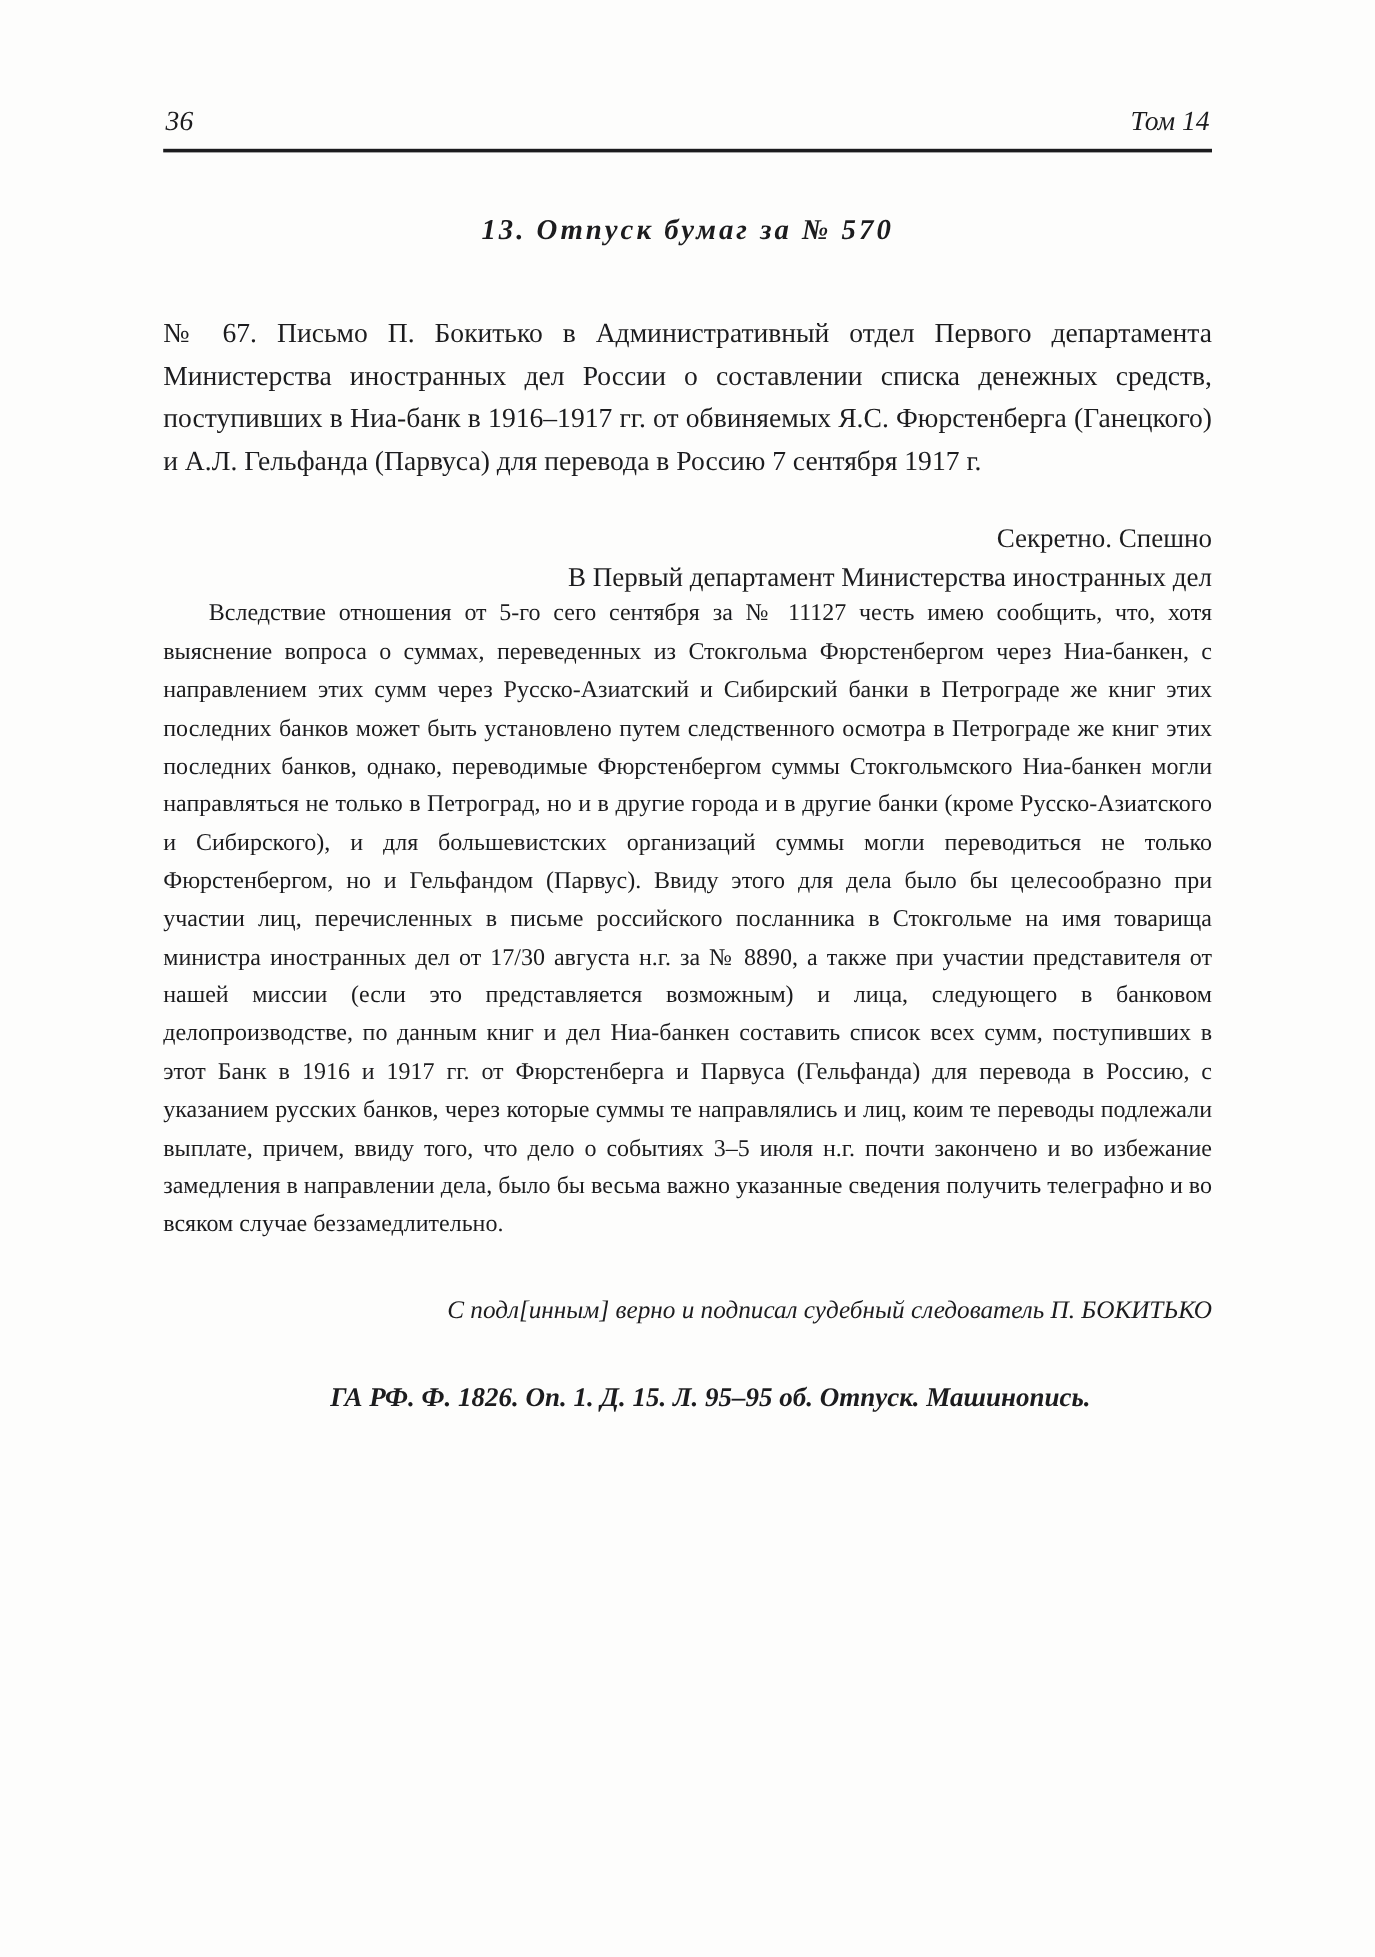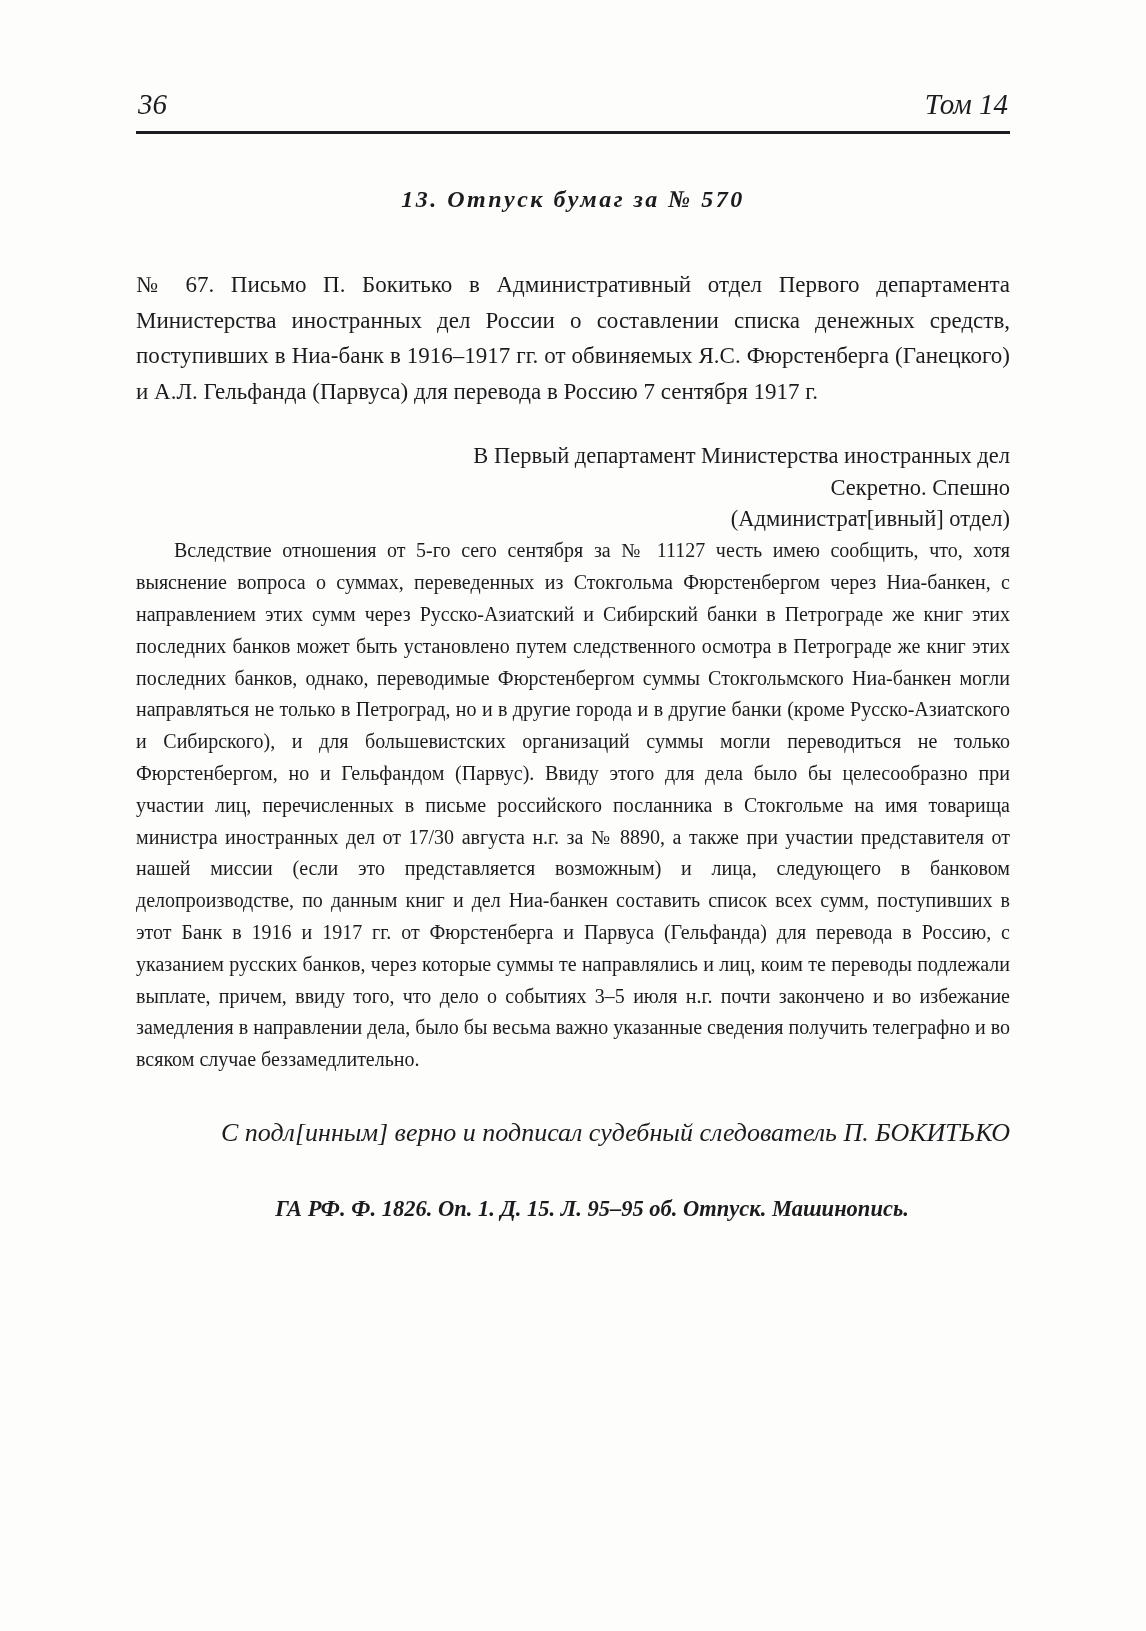"36" .running-head { font-size: 29px -> 23px }
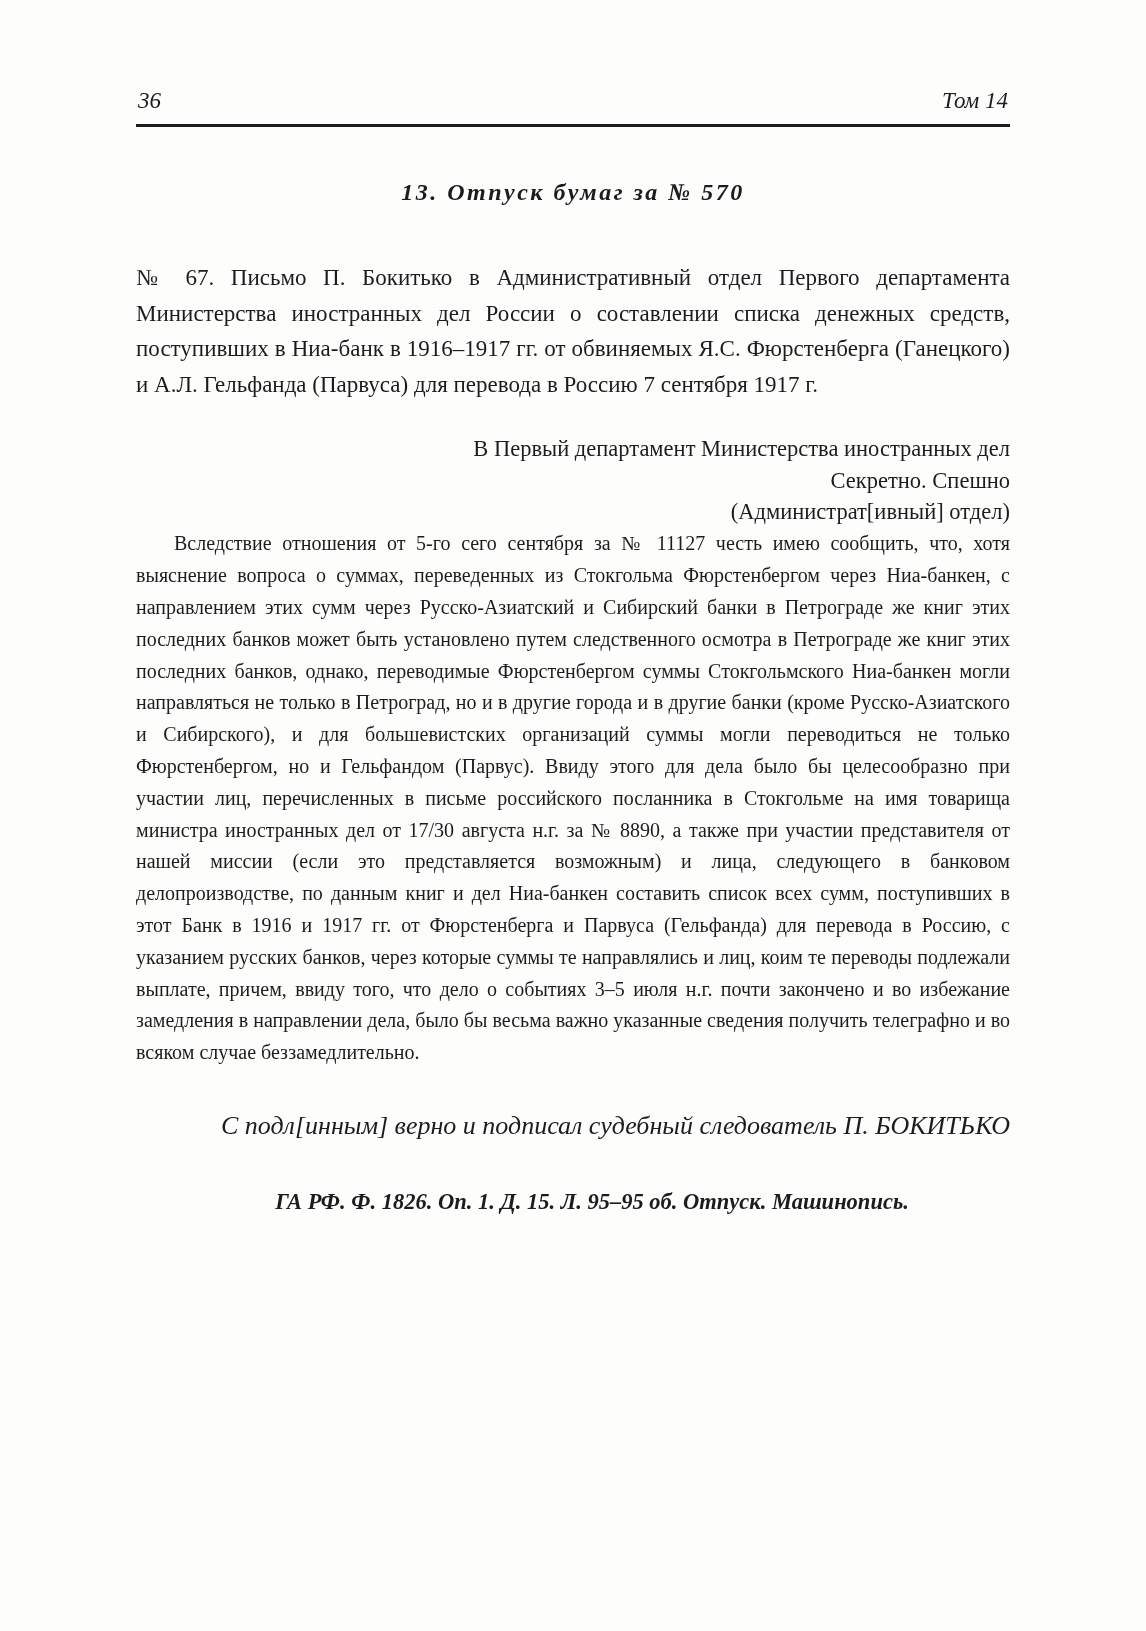"В Первый департамент Министерства" div { order: before "Секретно. Спешно" -> after "Секретно. Спешно" }
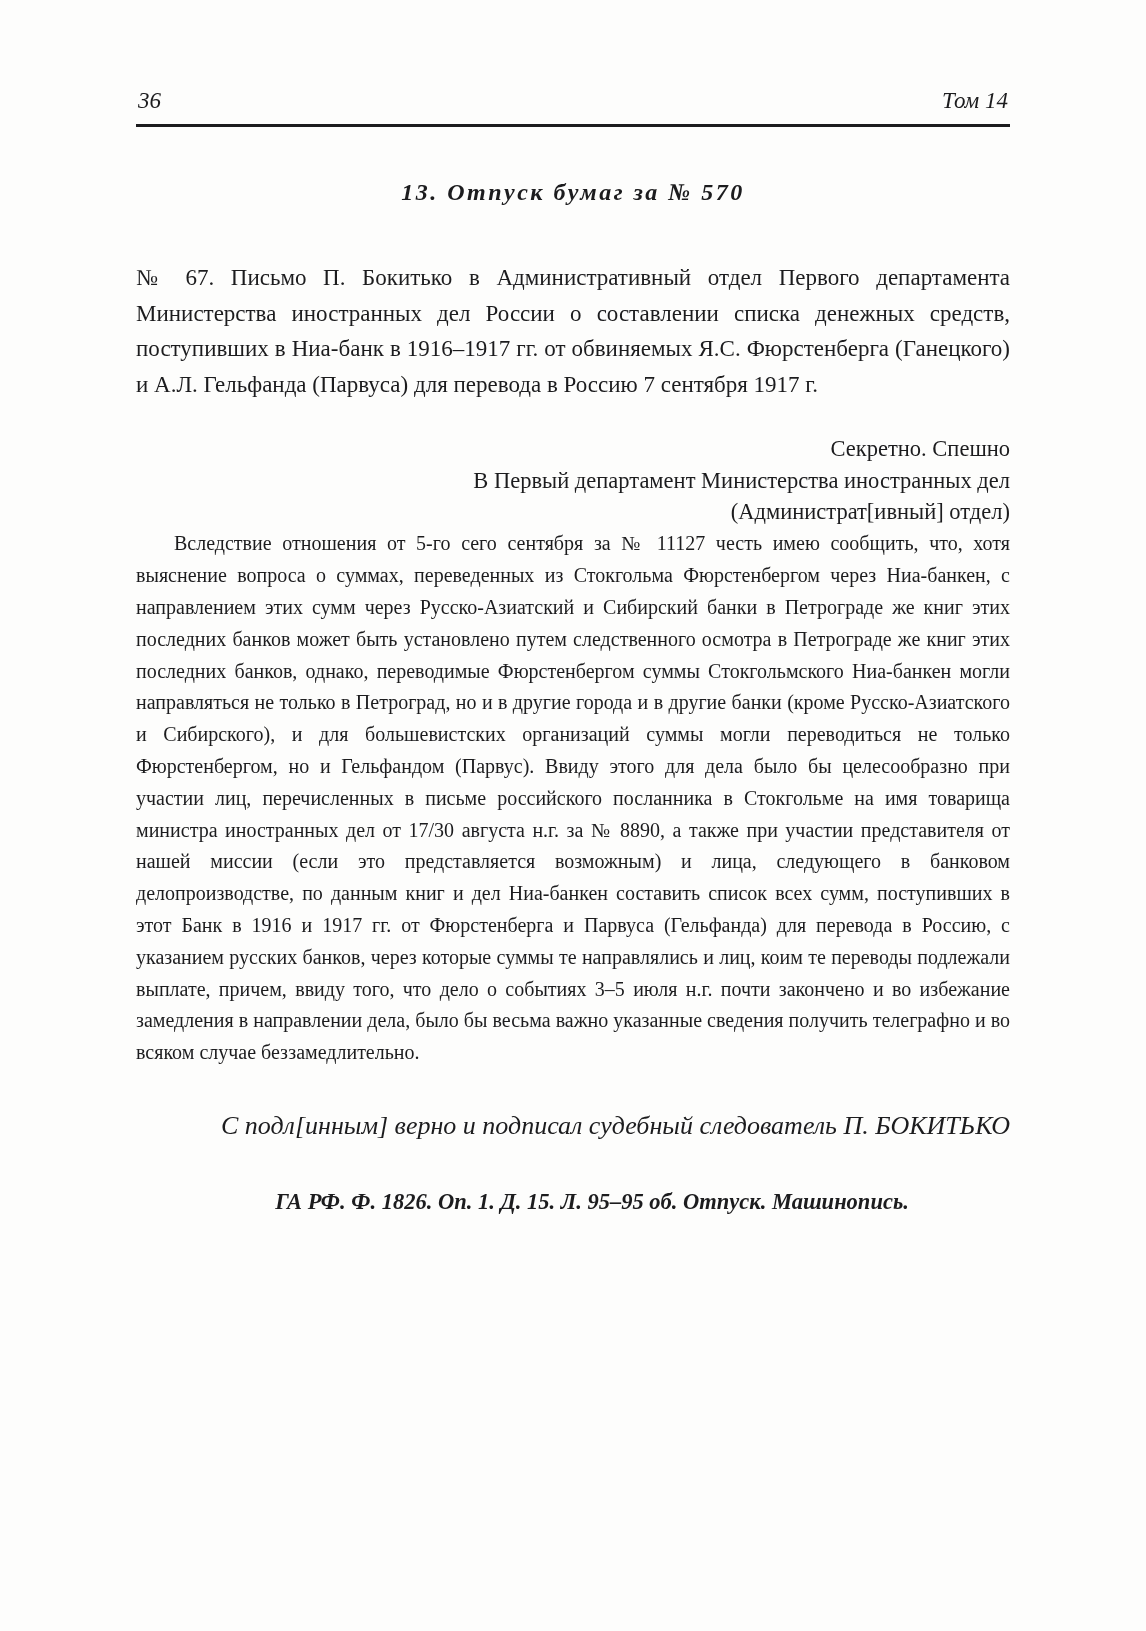"(Администрат[ивный] отдел)" div { html: <div>(Администрат[ивный] отдел)</div> -> none }
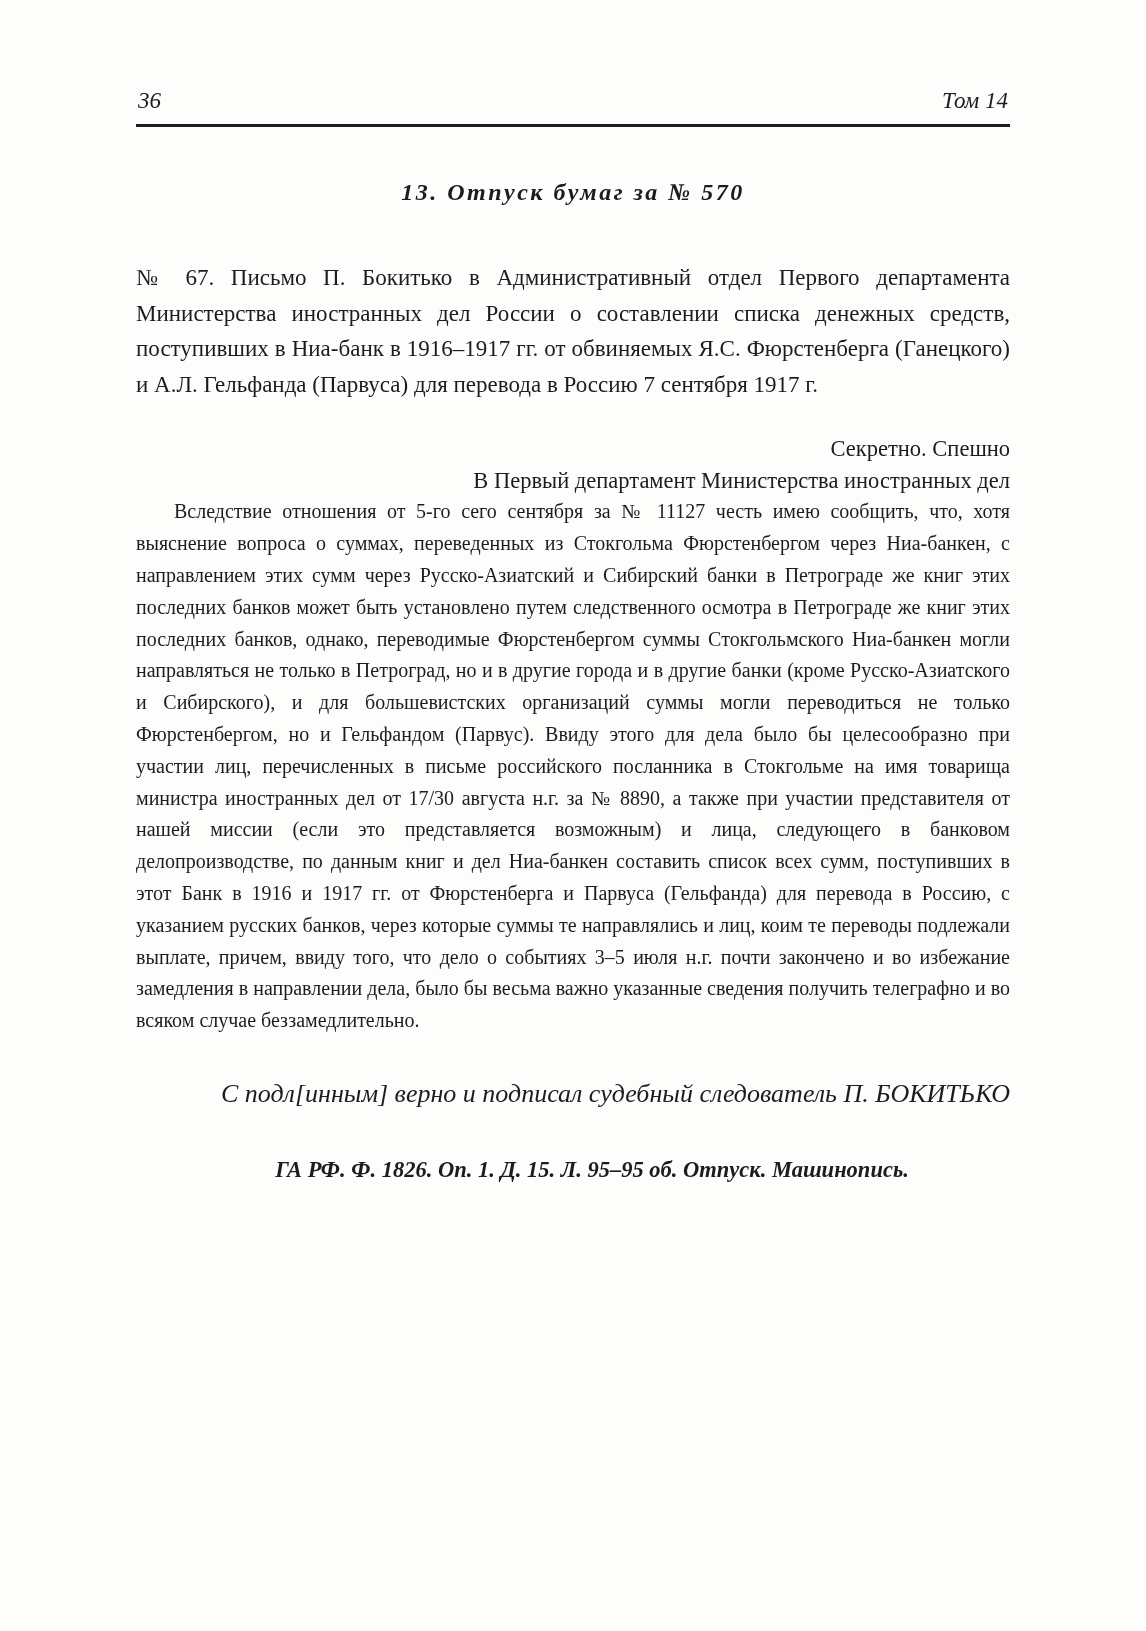"С подл[инным] верно и подписал" .signature-line { font-size: 26px -> 21px }
